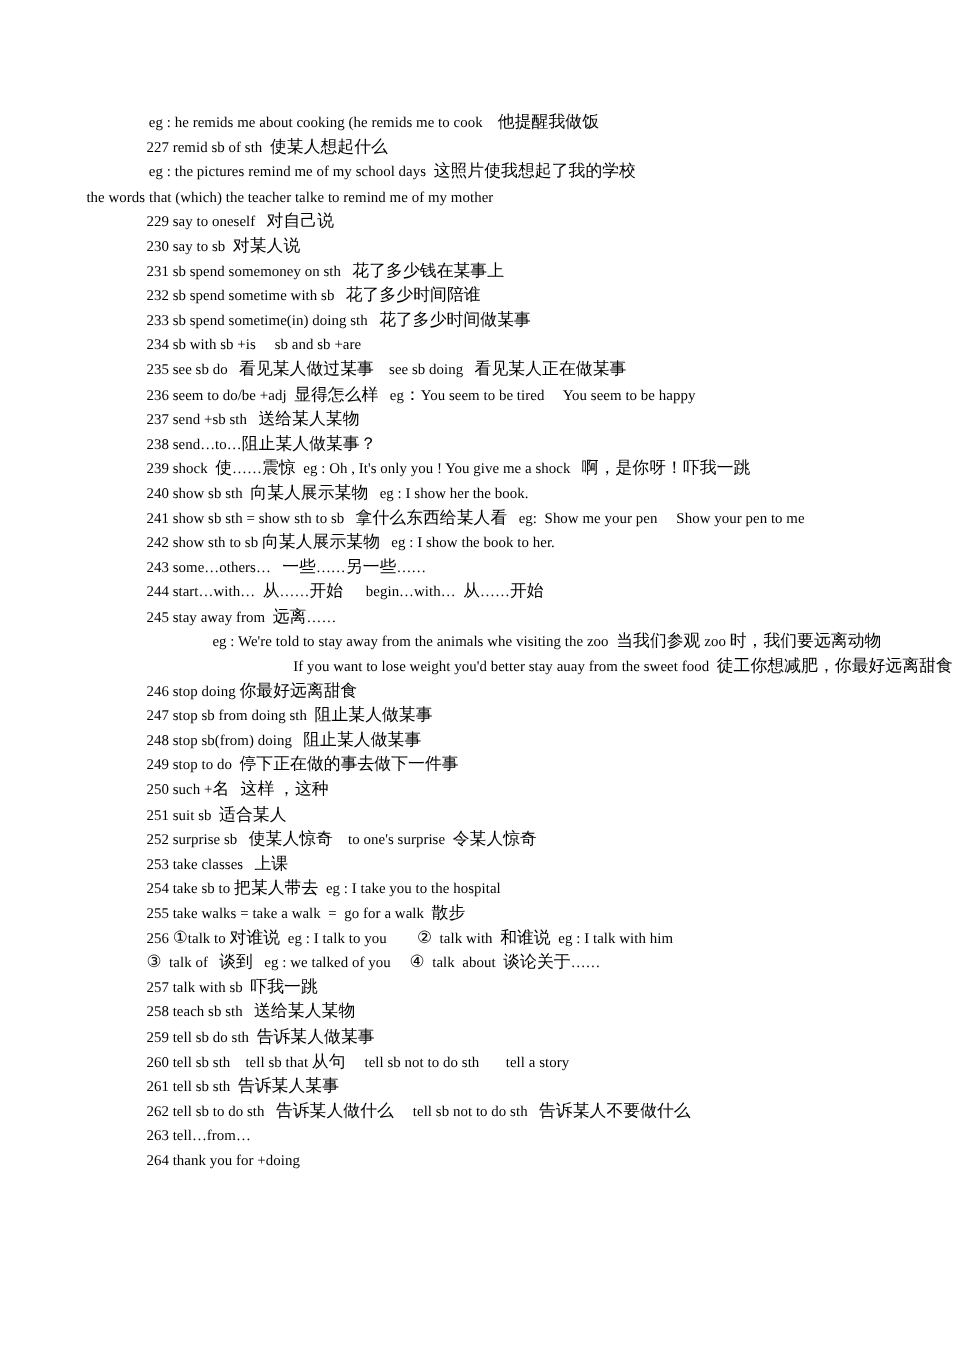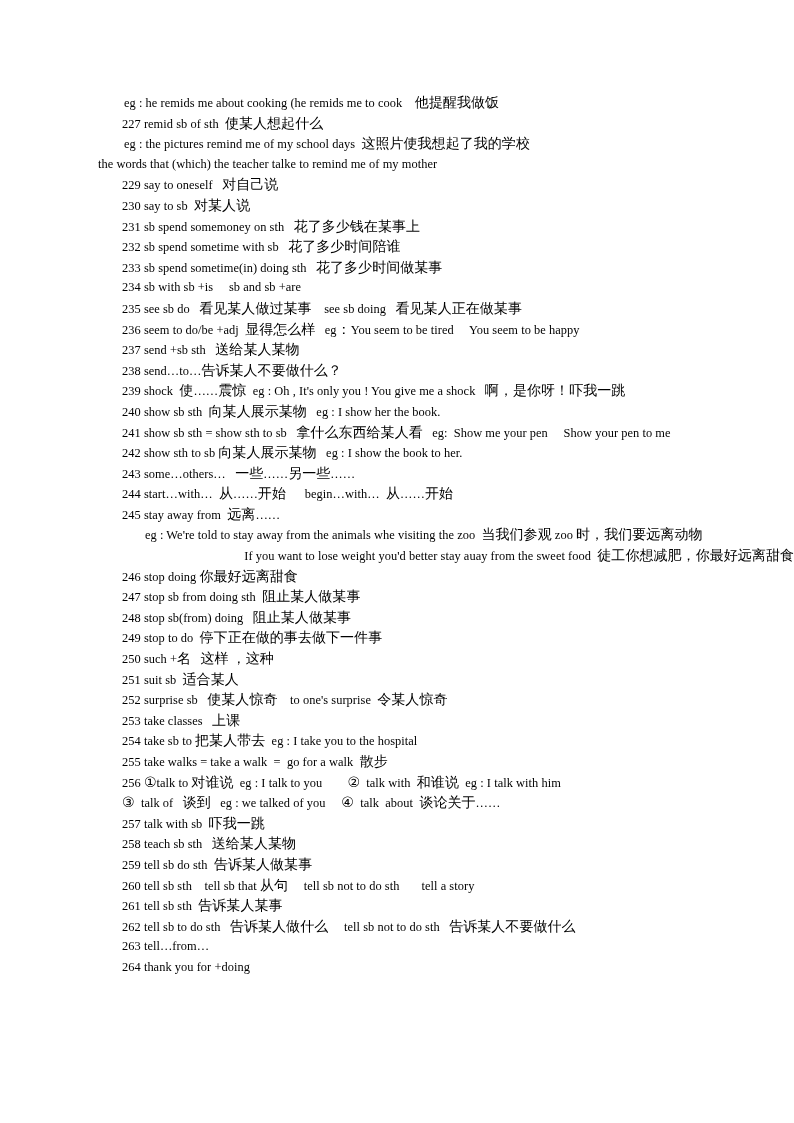"the words that (which) the" .line.ind-deep { padding-left: 98px -> 72px }
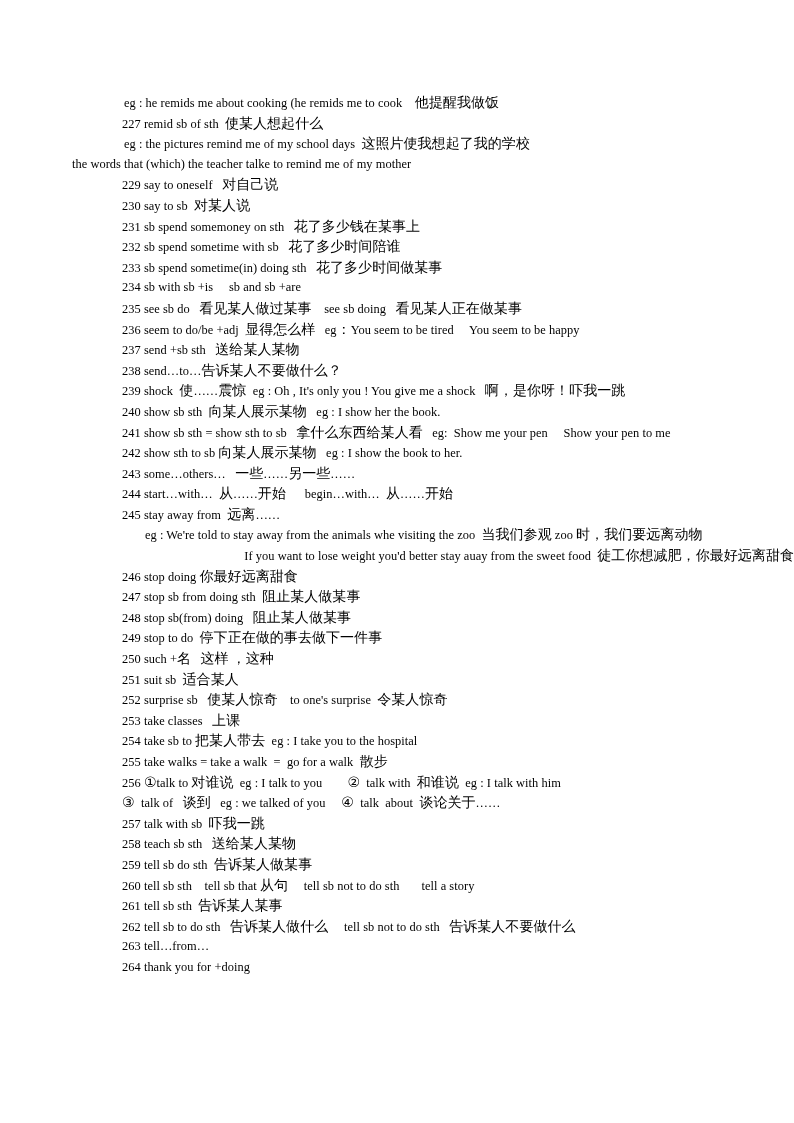"告诉某人不要做什么？" span.cn { text: 告诉某人不要做什么 -> 阻止某人做某事 }
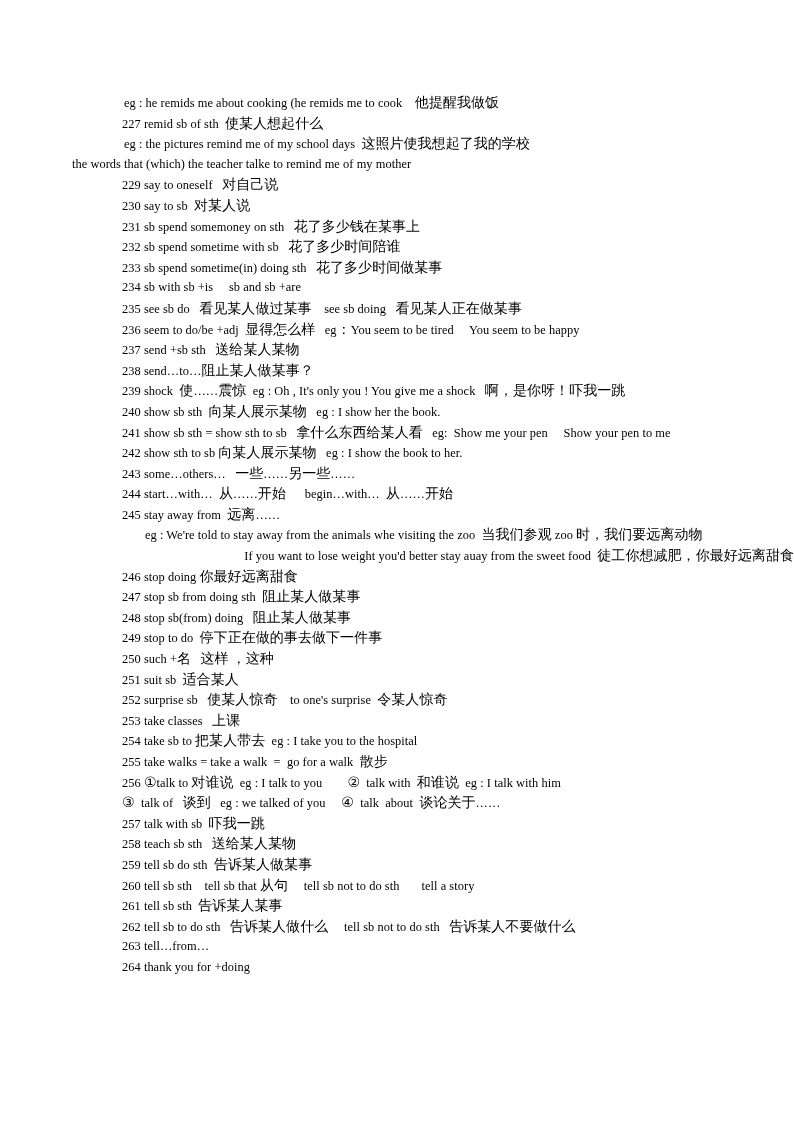"eg : We're told to" .line.ind-eg2 { margin-left: none -> 32px }
